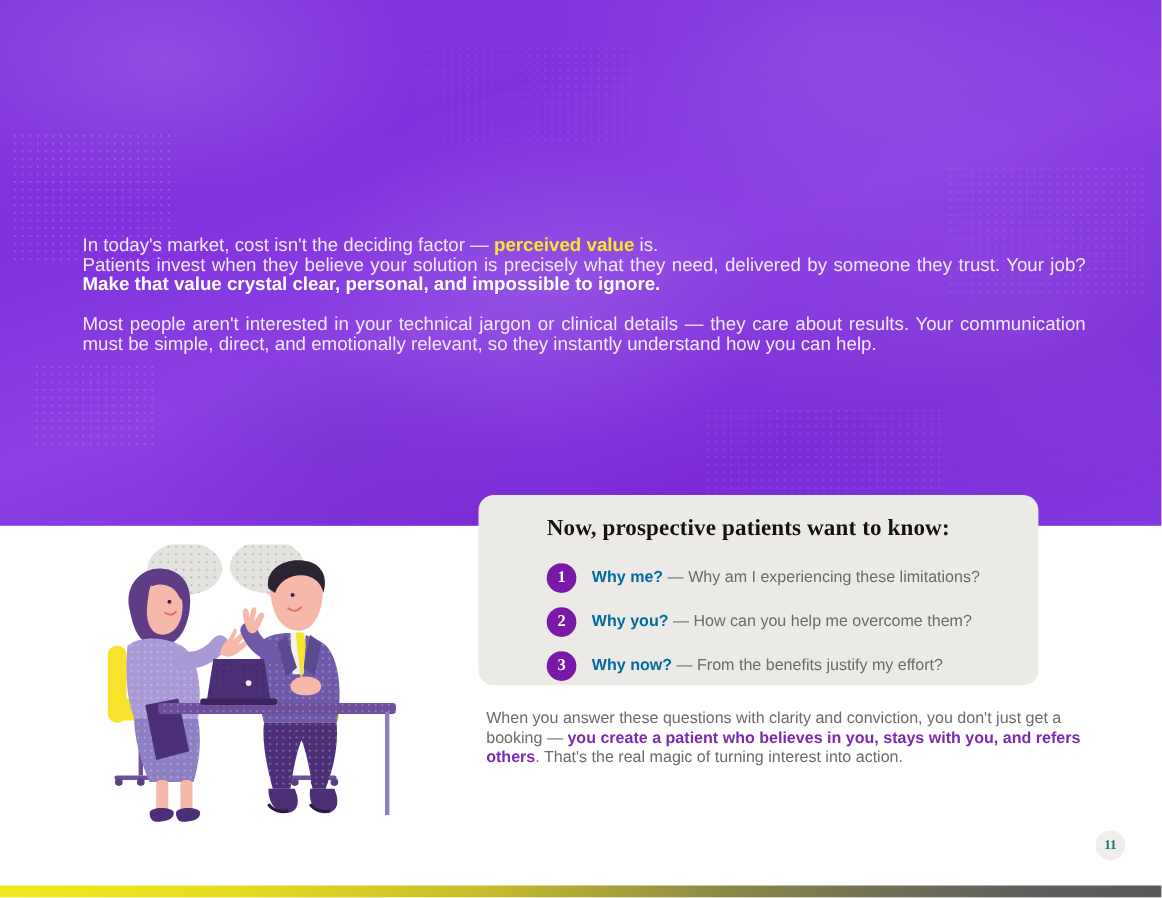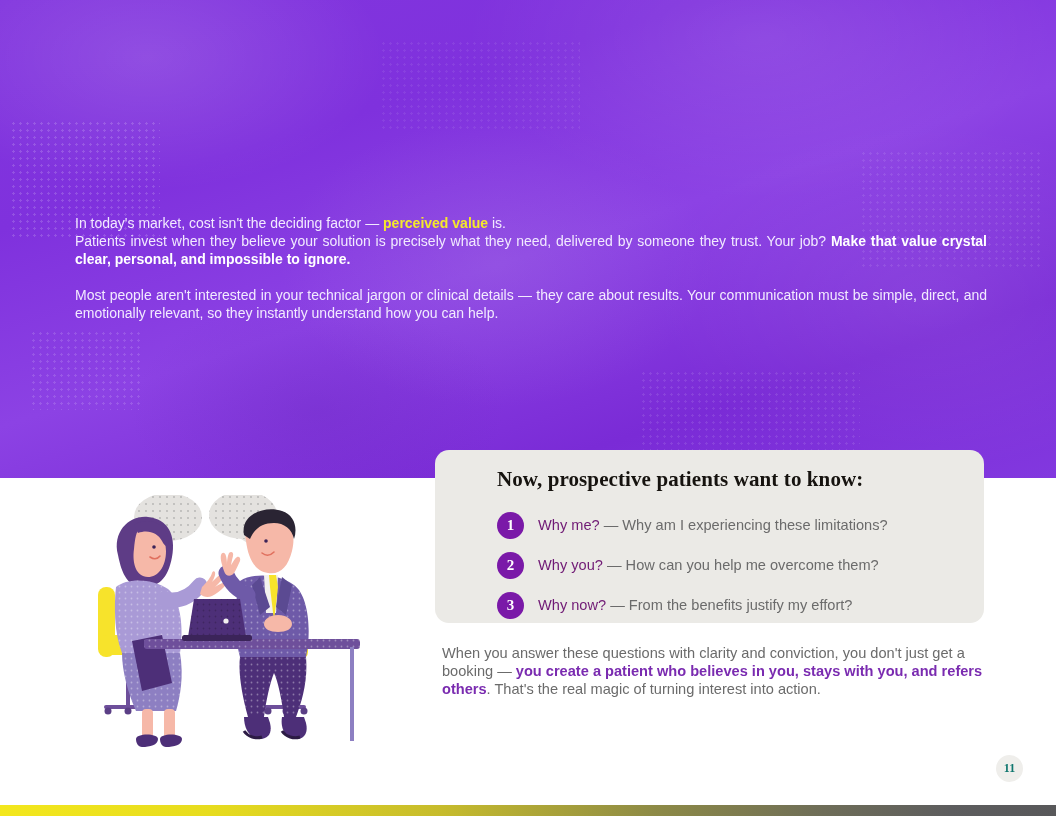"In today's market, cost isn't" .body-copy { font-size: 14px -> 17px }
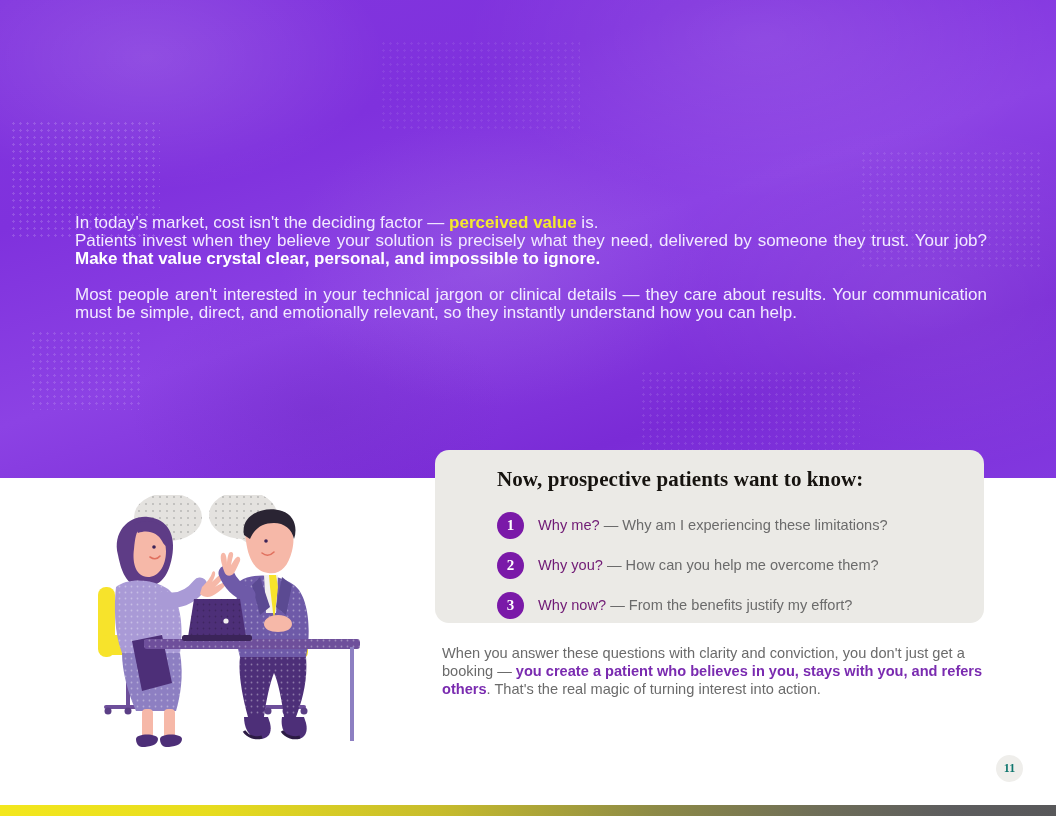"Now, prospective patients want to" .qcard { width: 549px -> 509px }
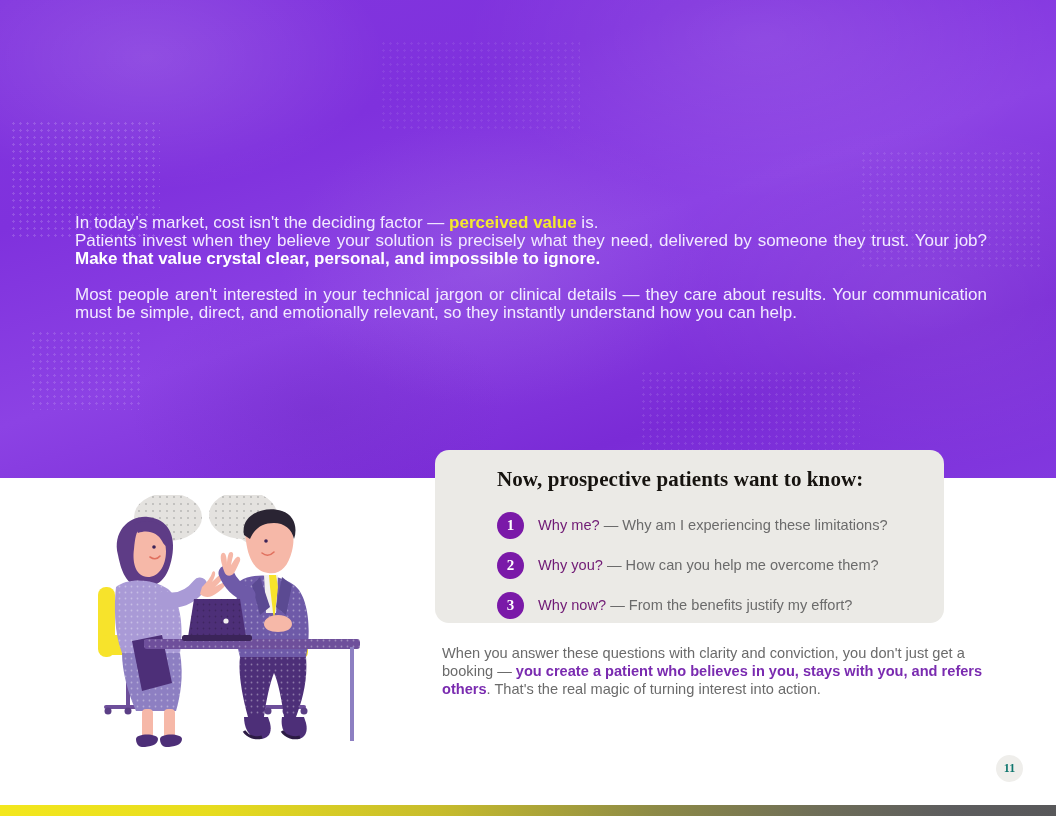"Why me?" .qtext b { color: #701a75 -> #0369a1; font-weight: 400 -> 700 }
